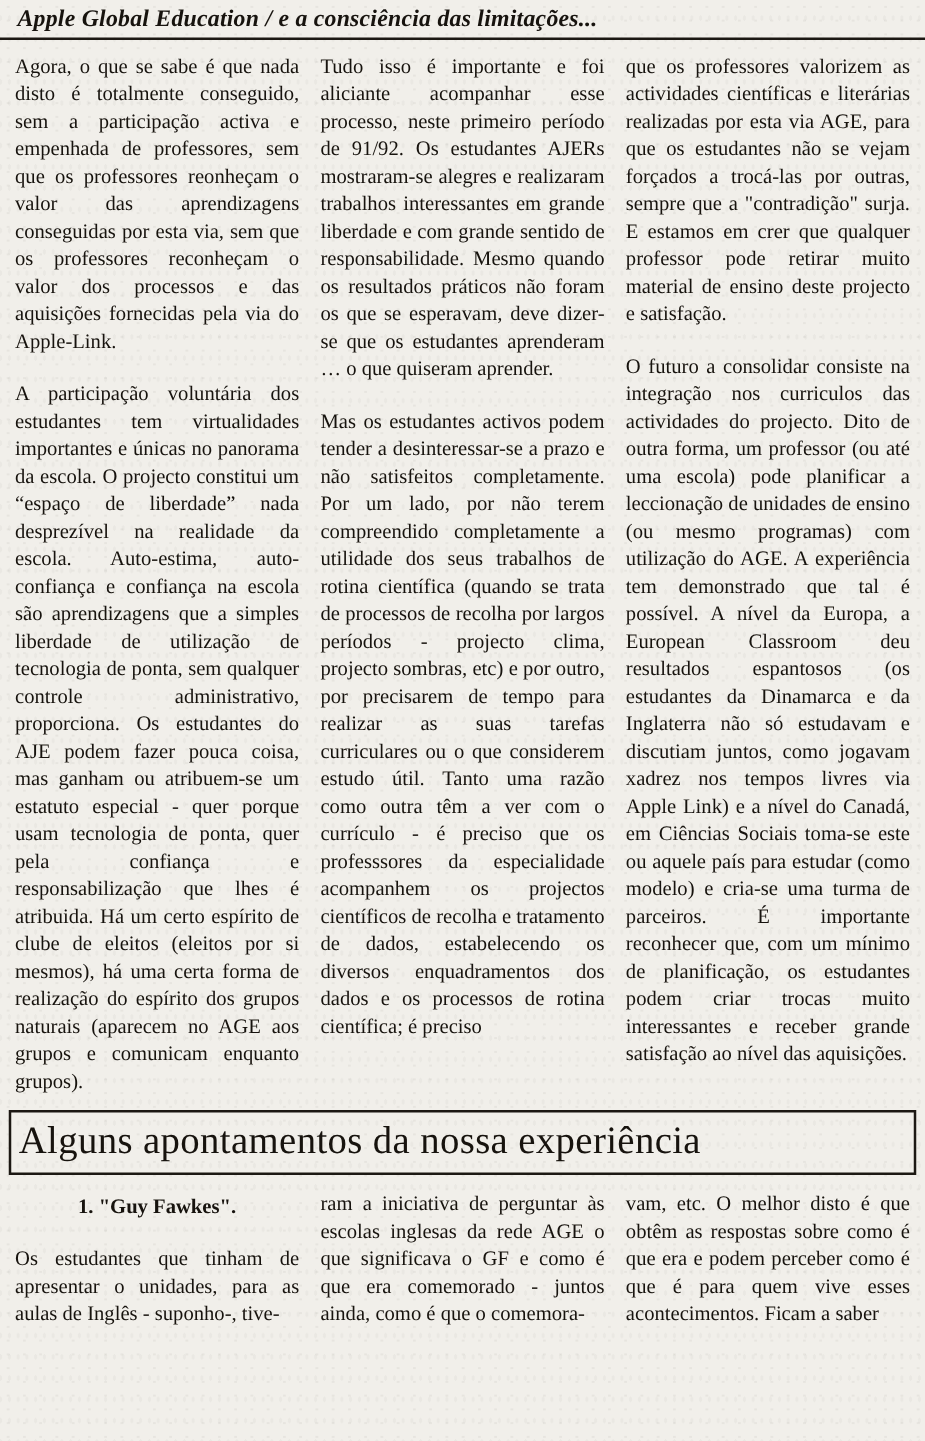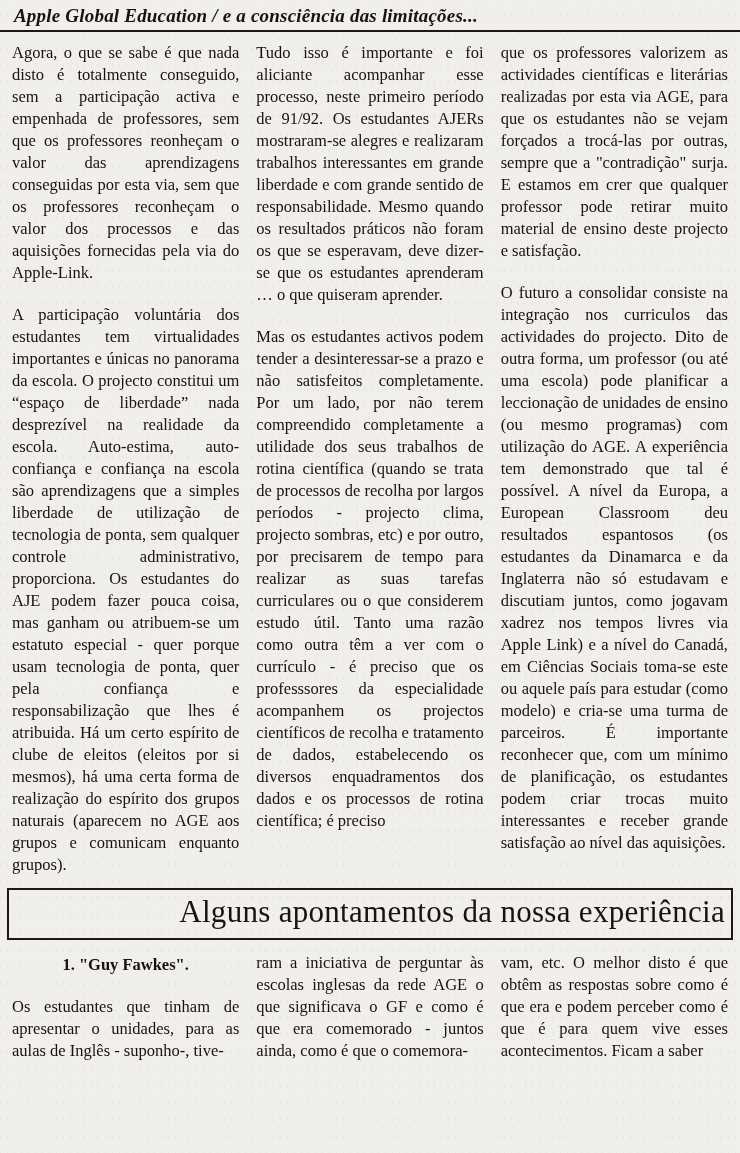"Alguns apontamentos da nossa experiência" .section-title-box { text-align: right -> left }
